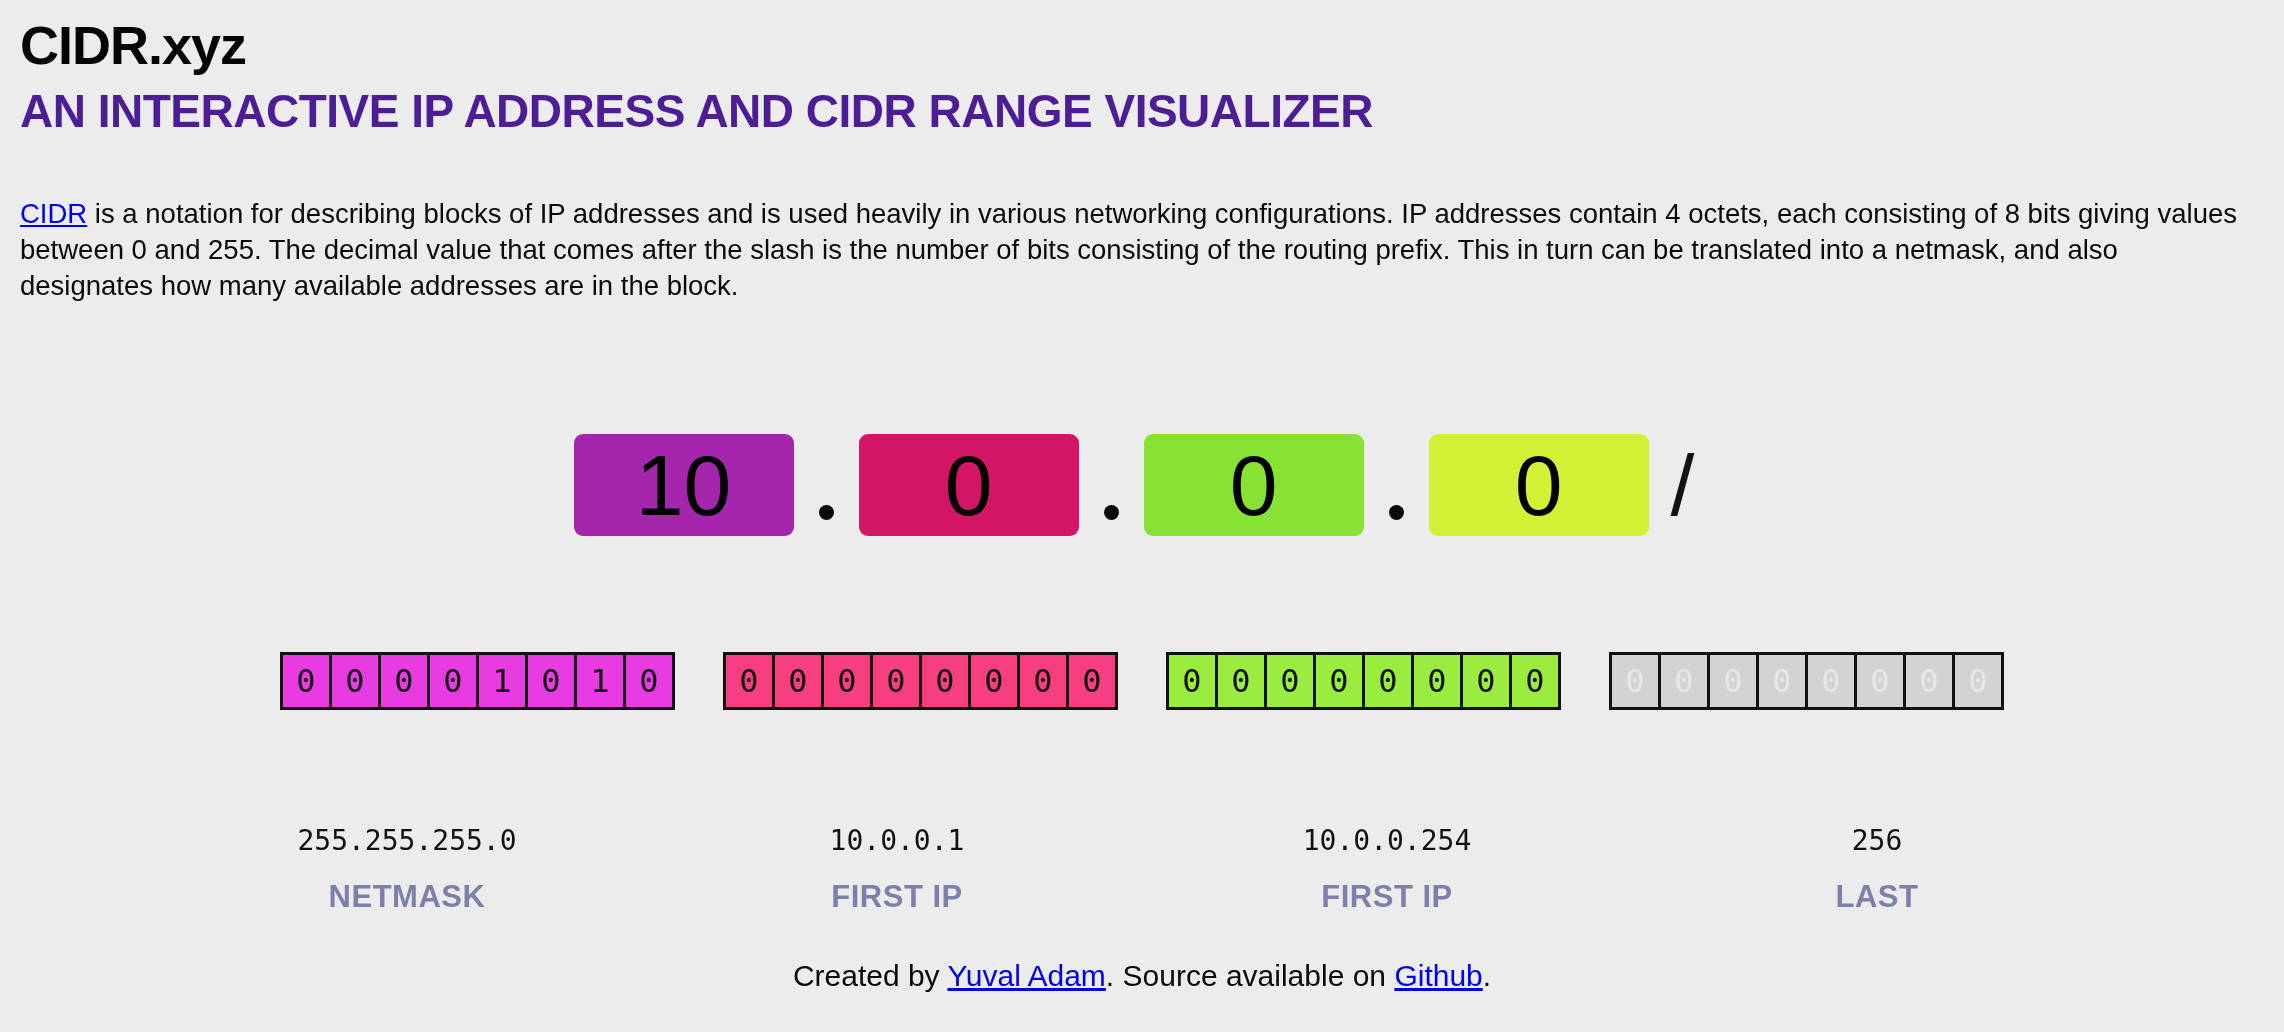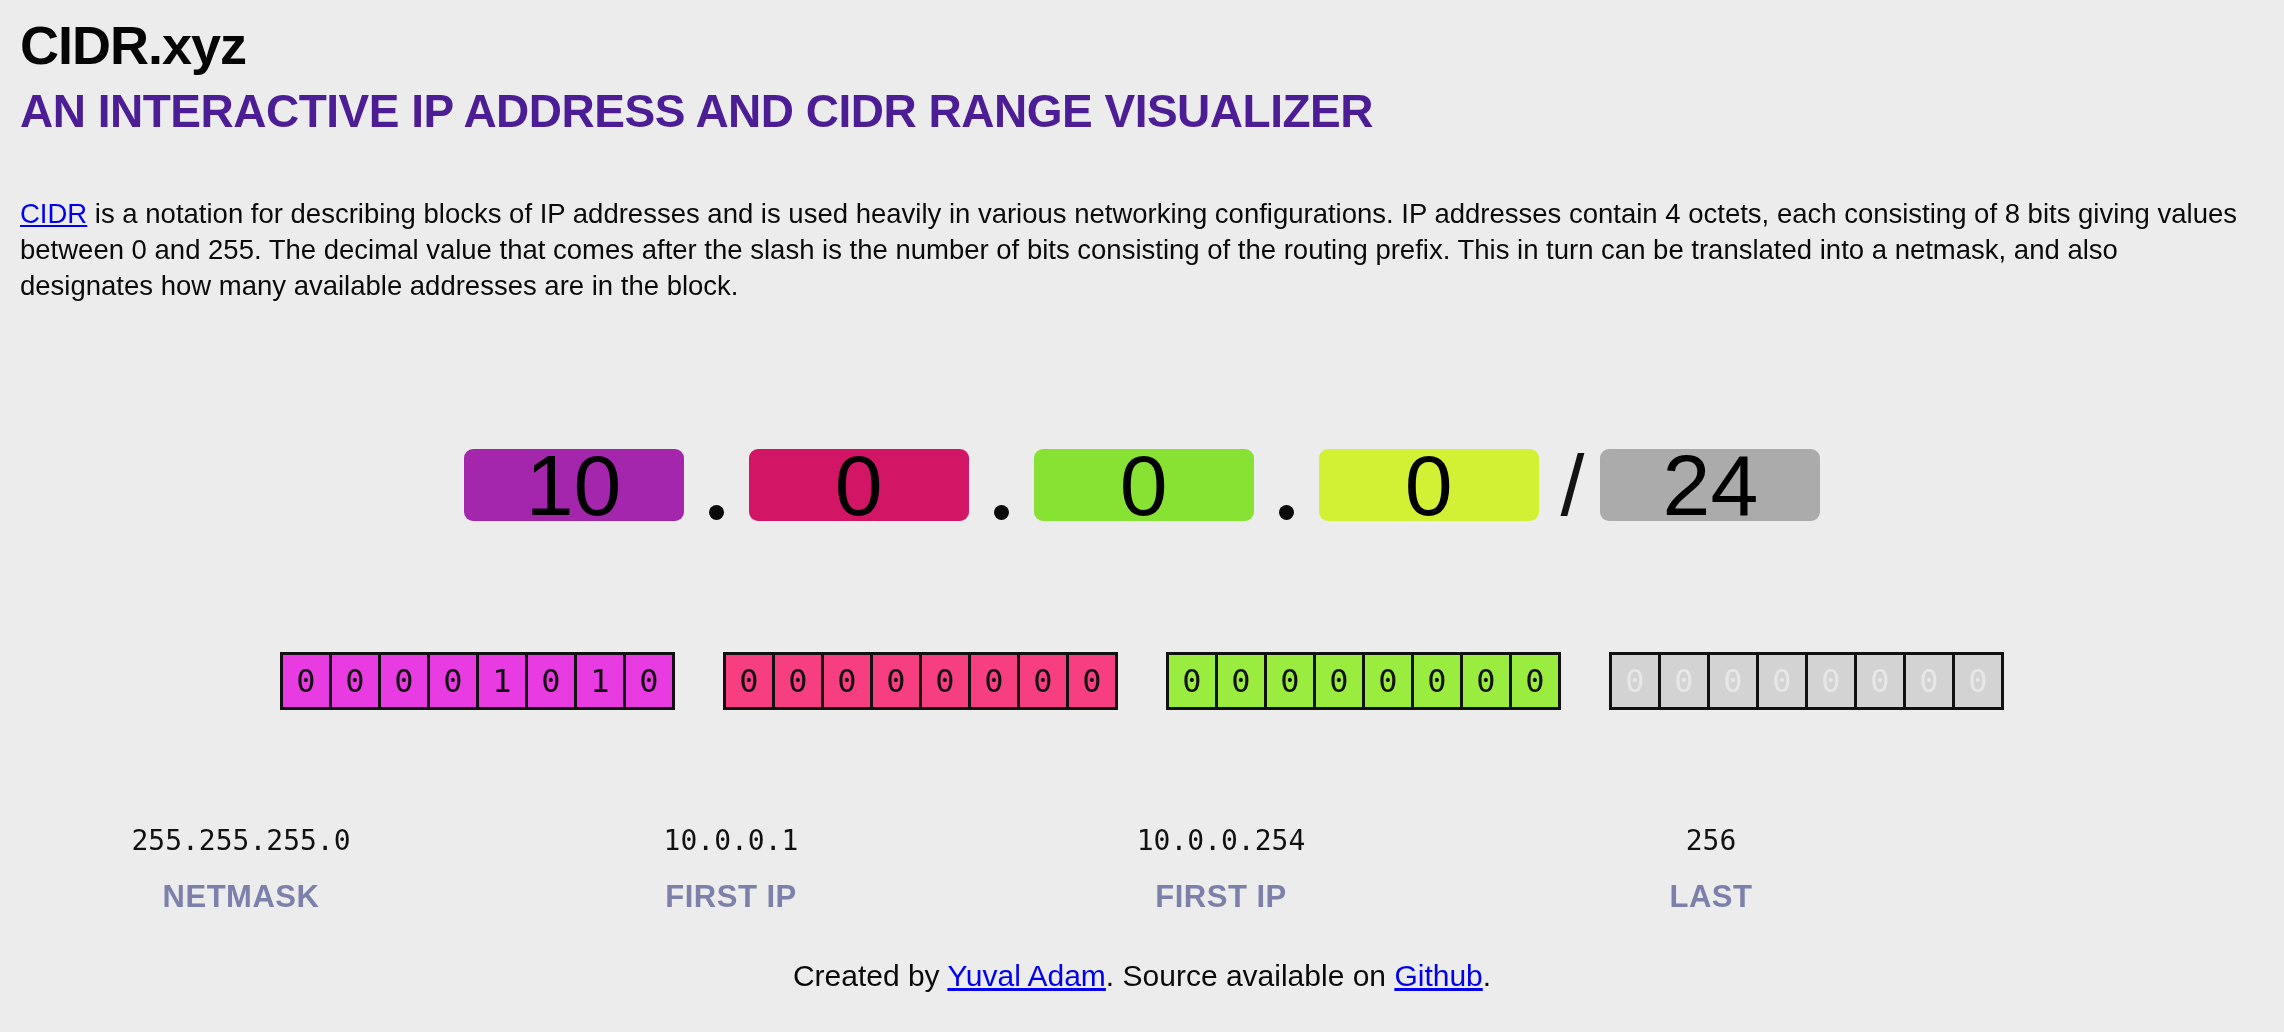"10" .octet-box { height: 72px -> 102px }
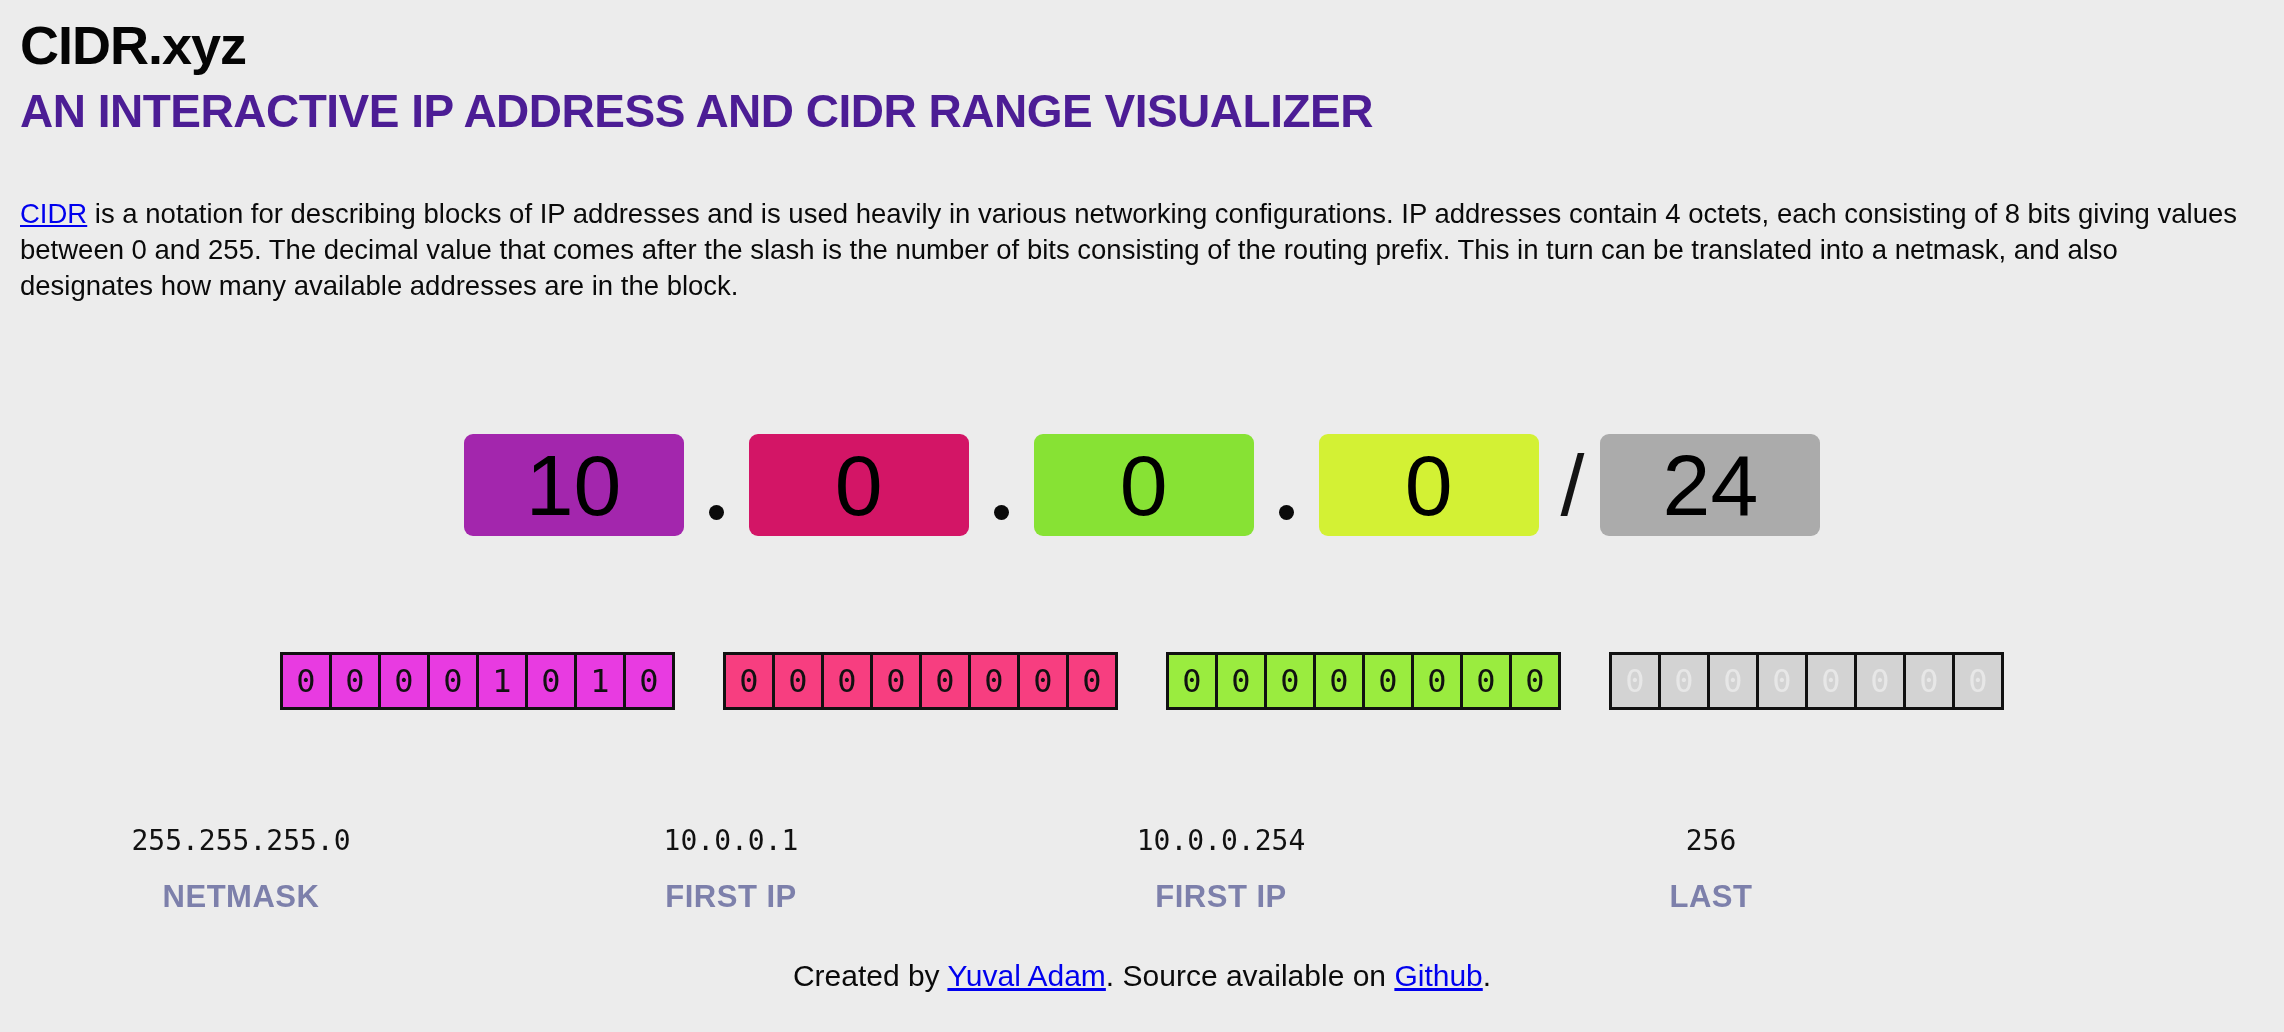"24" div.octet-box { html: <div>24</div> -> none }
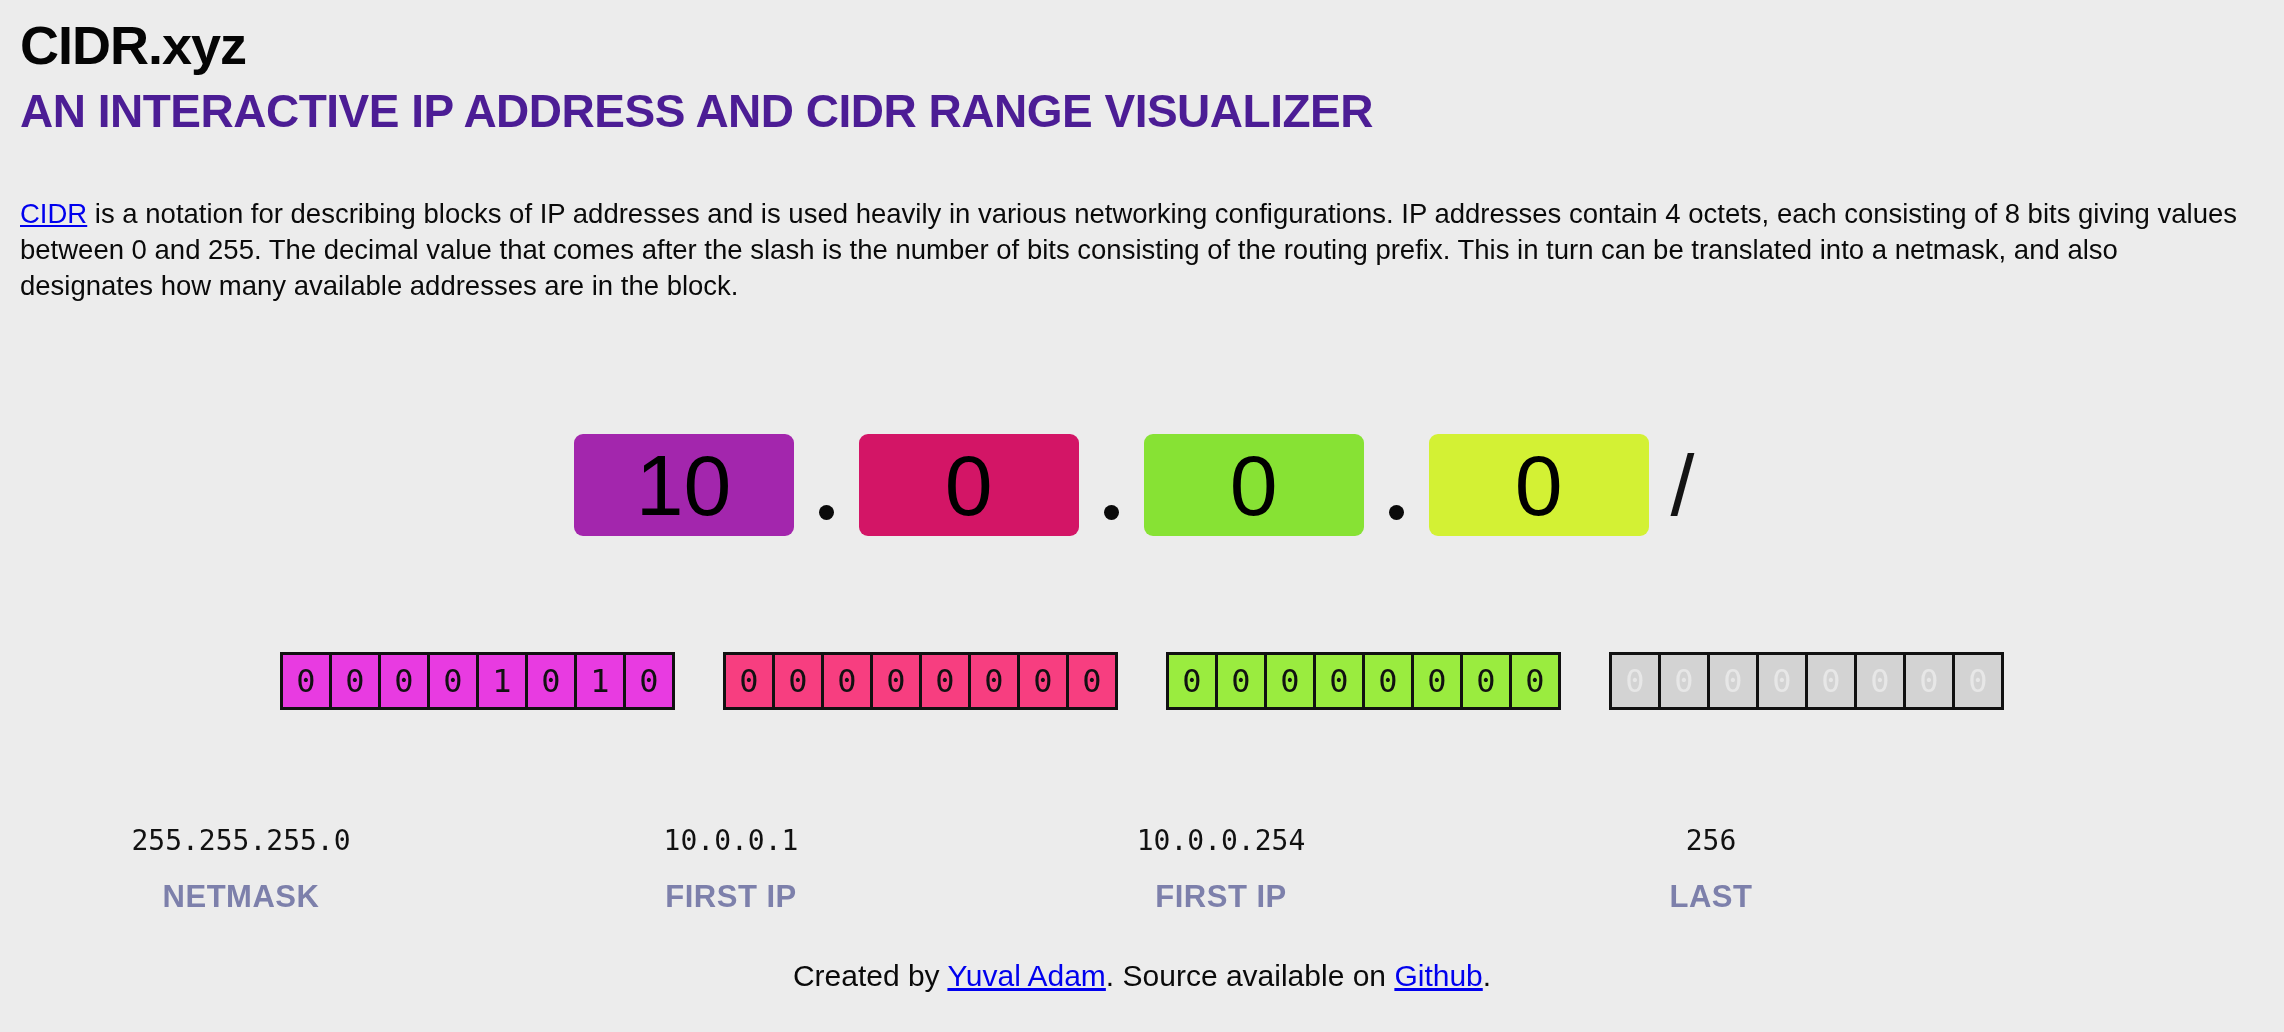"255.255.255.0" .details-row { justify-content: none -> center }
